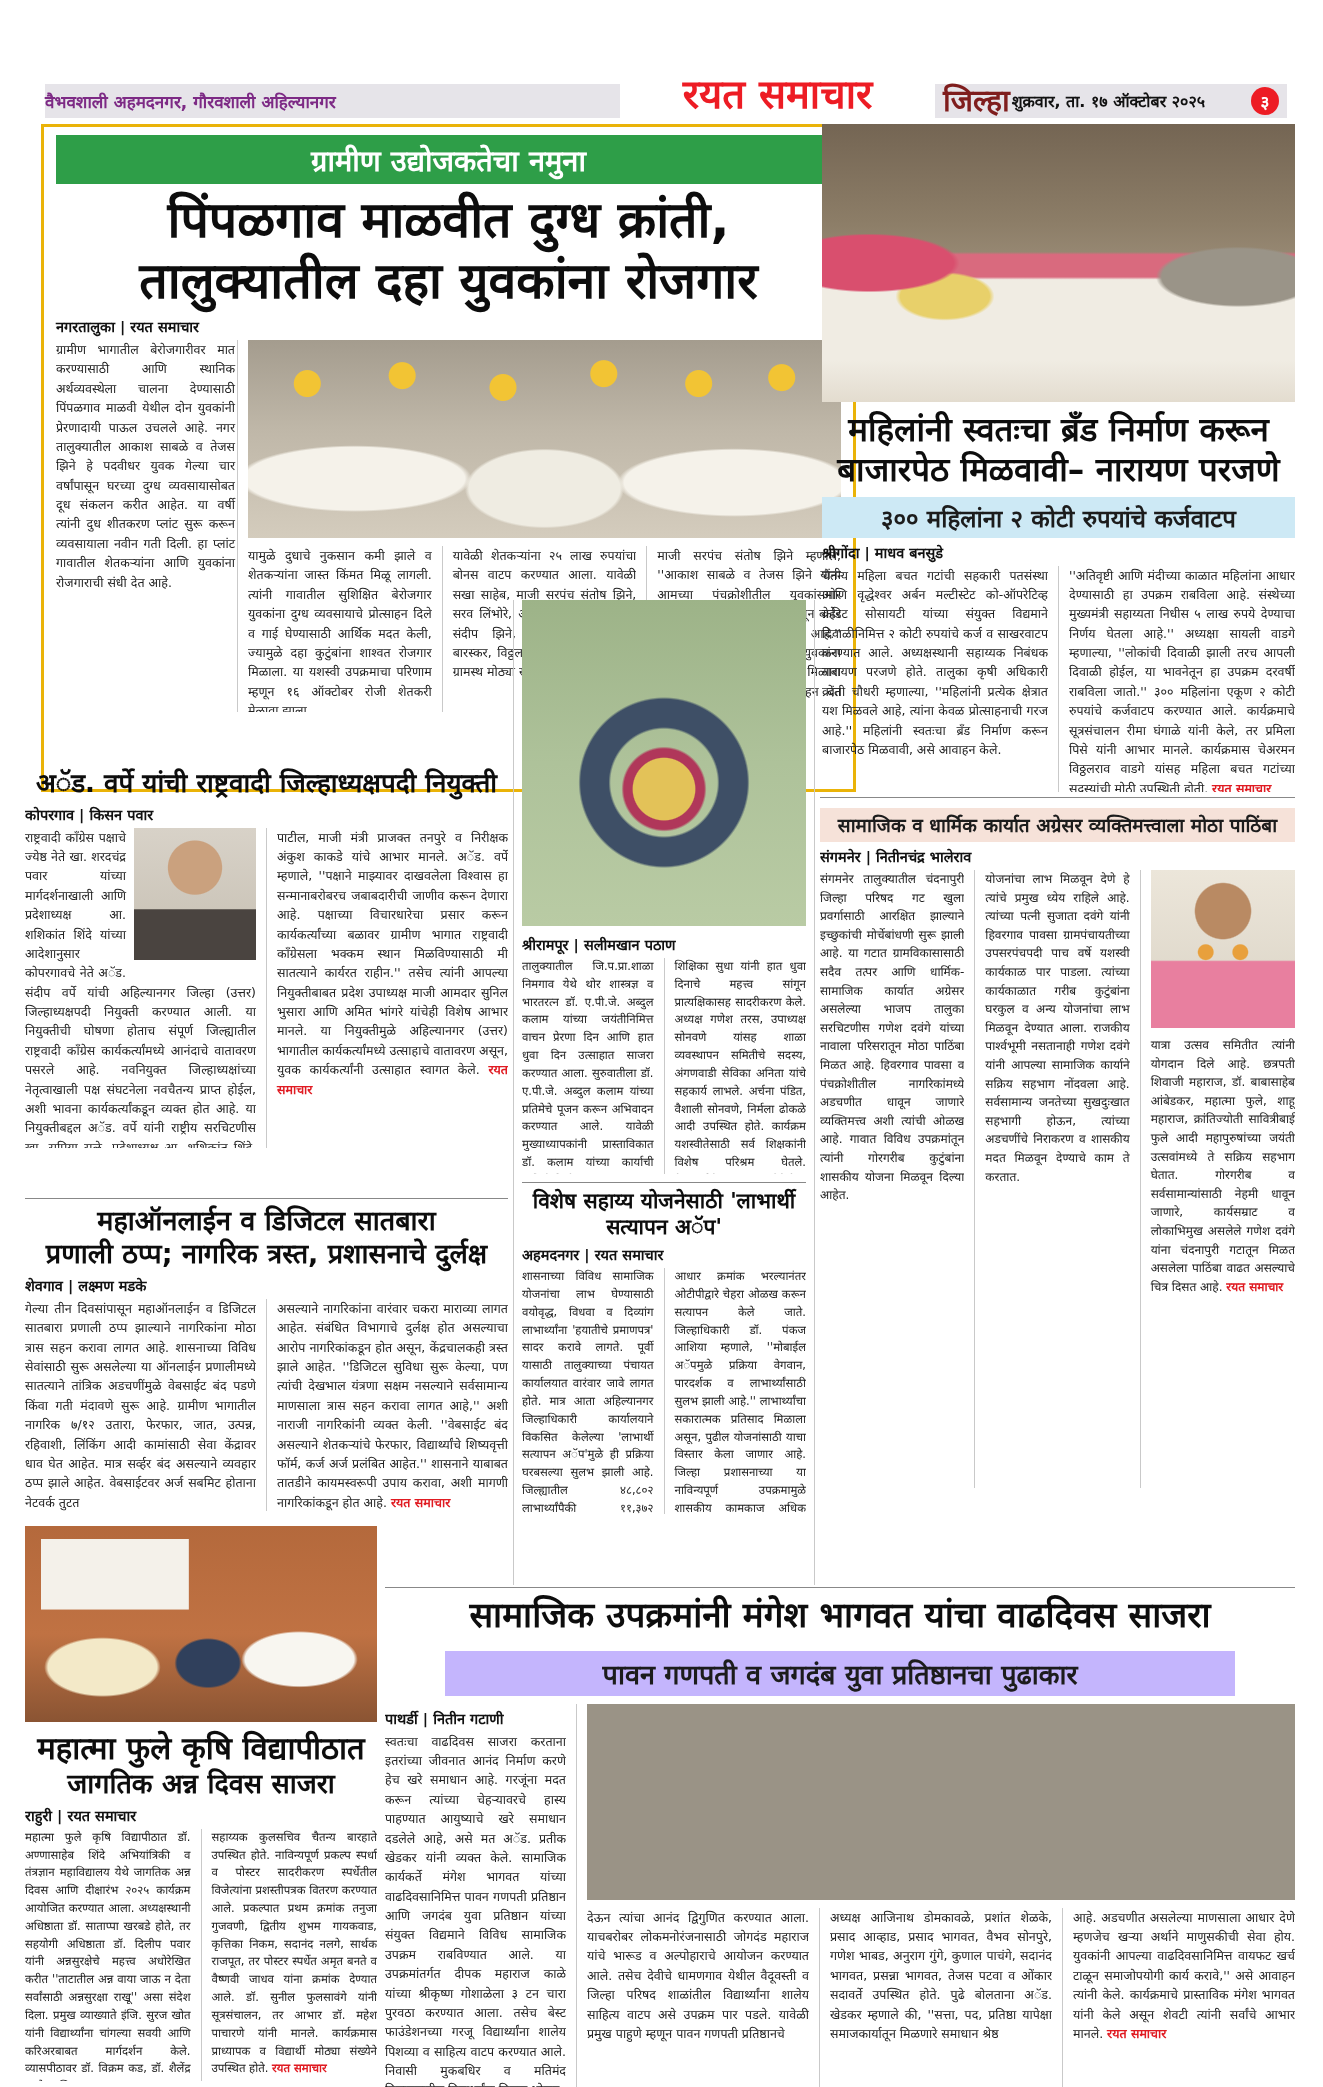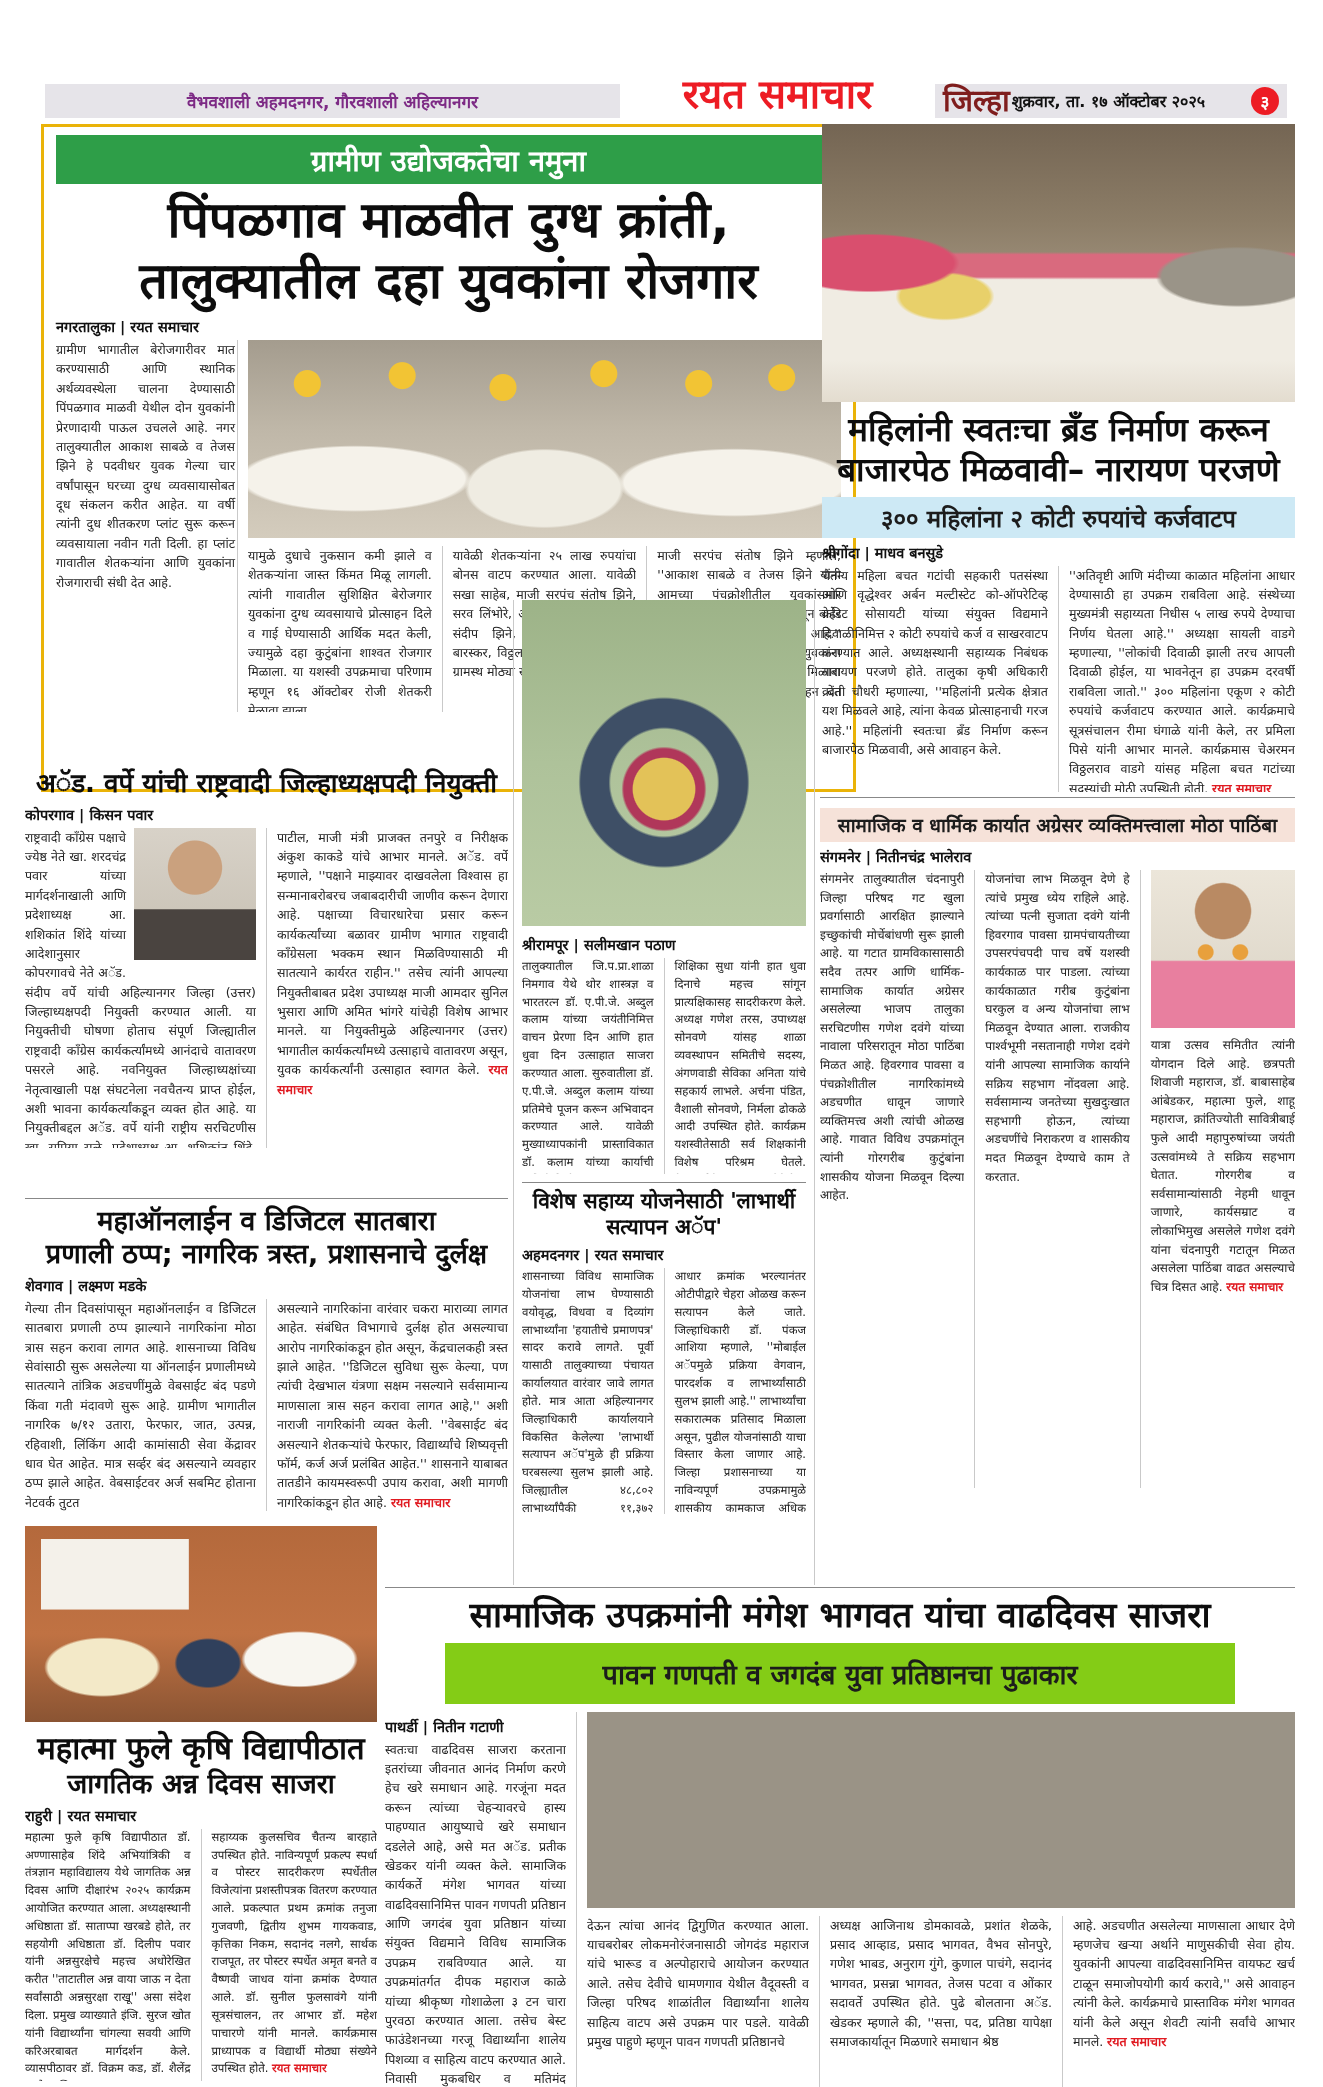"वैभवशाली अहमदनगर, गौरवशाली अहिल्यानगर" .banner-left { justify-content: center -> none }
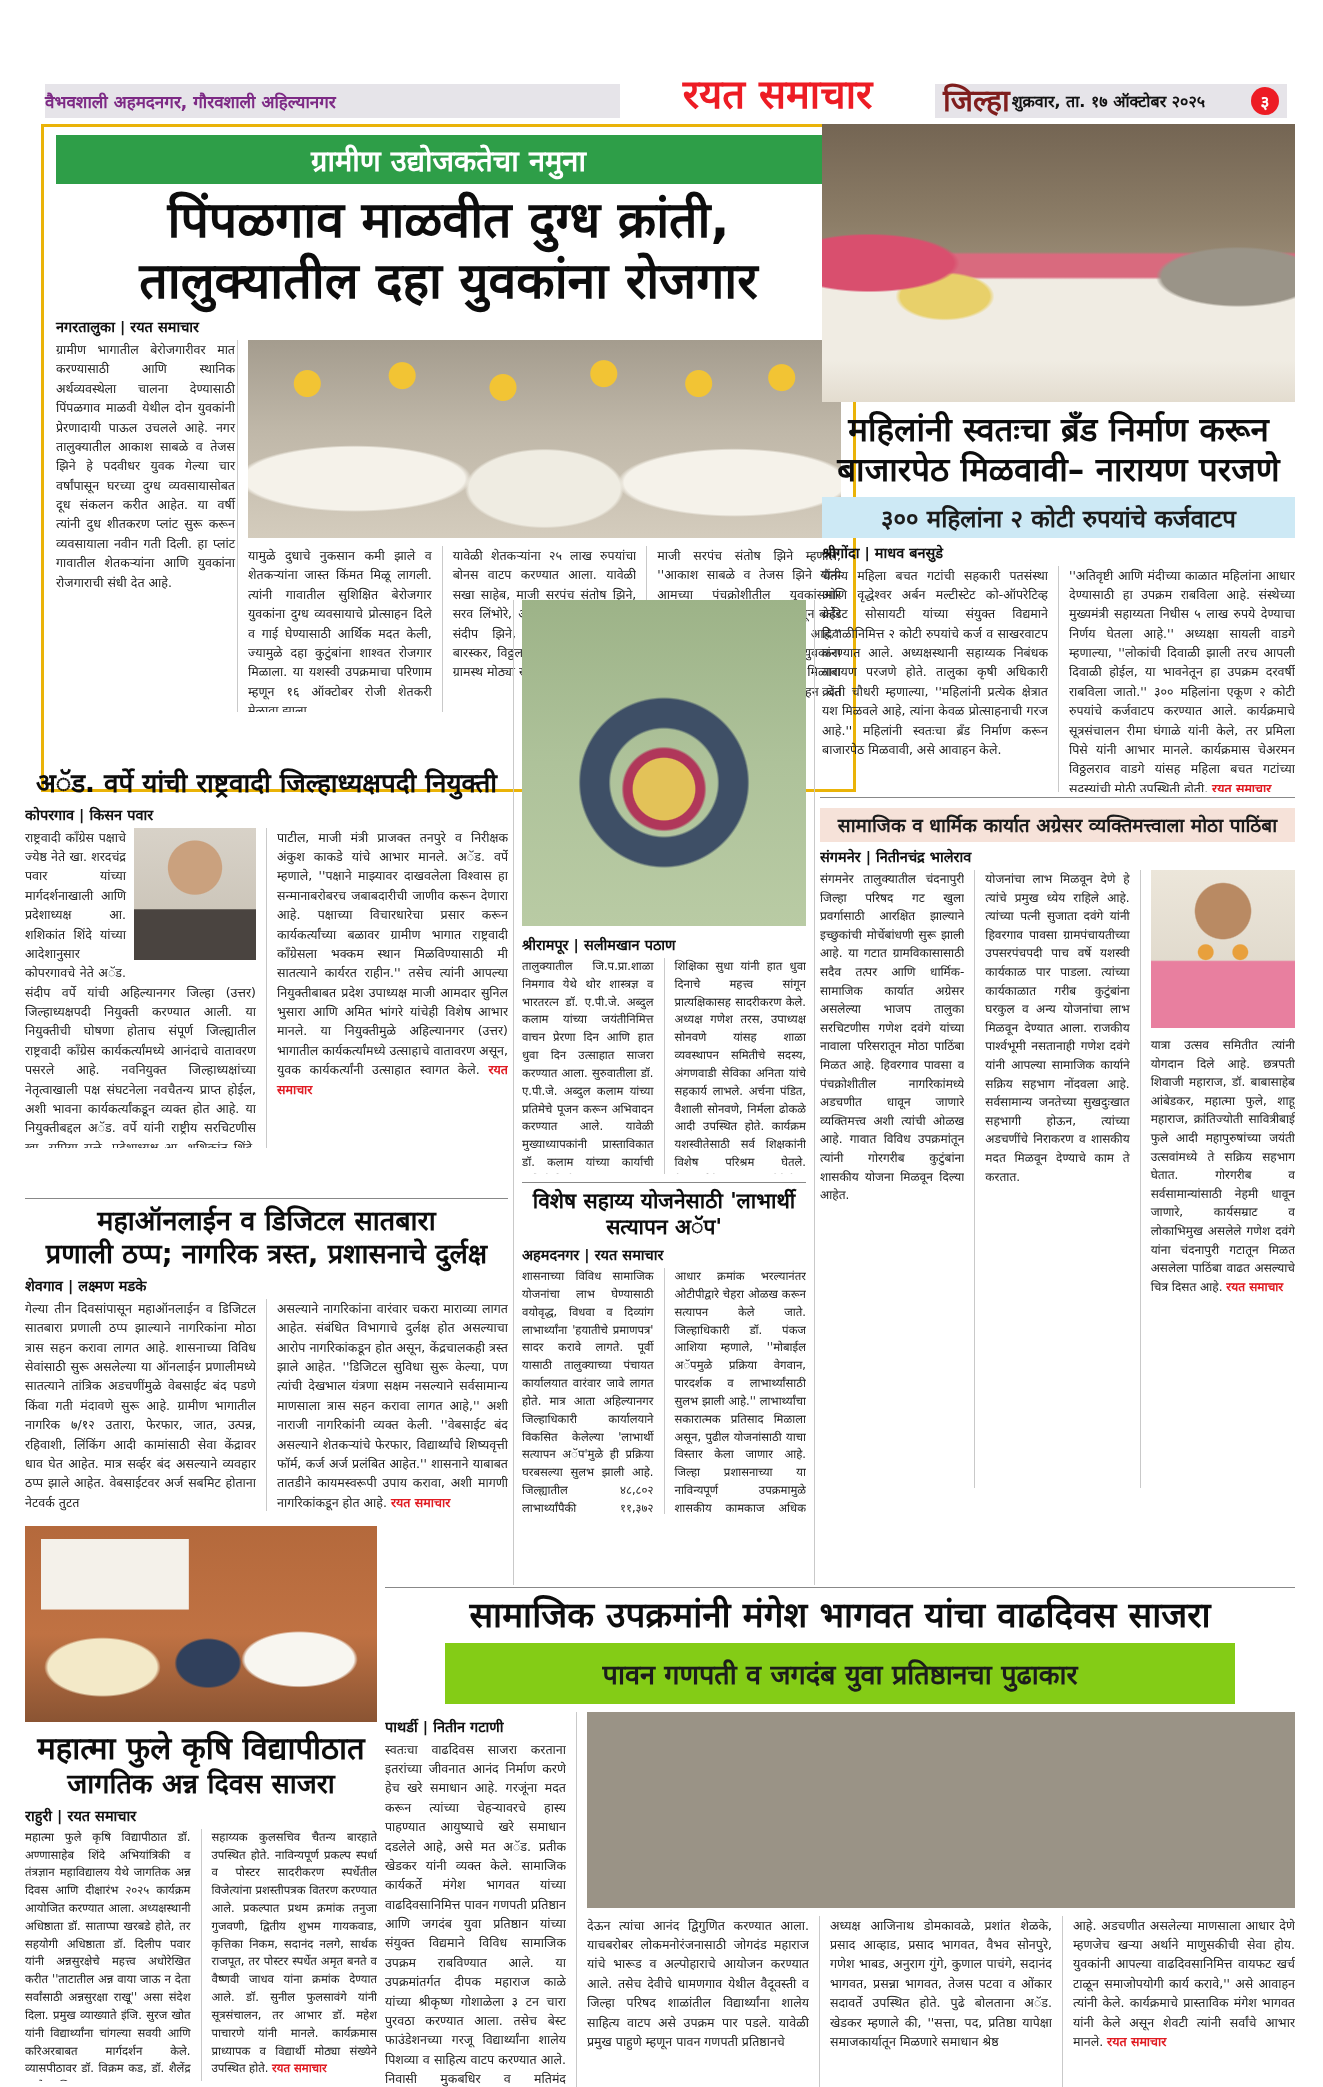"पावन गणपती व जगदंब युवा" .bday-sub { background: #84cc16 -> #c4b5fd; margin: 6px 60px 0 60px -> 14px 60px 0 60px; padding: 12px 0 -> 4px 0 }
